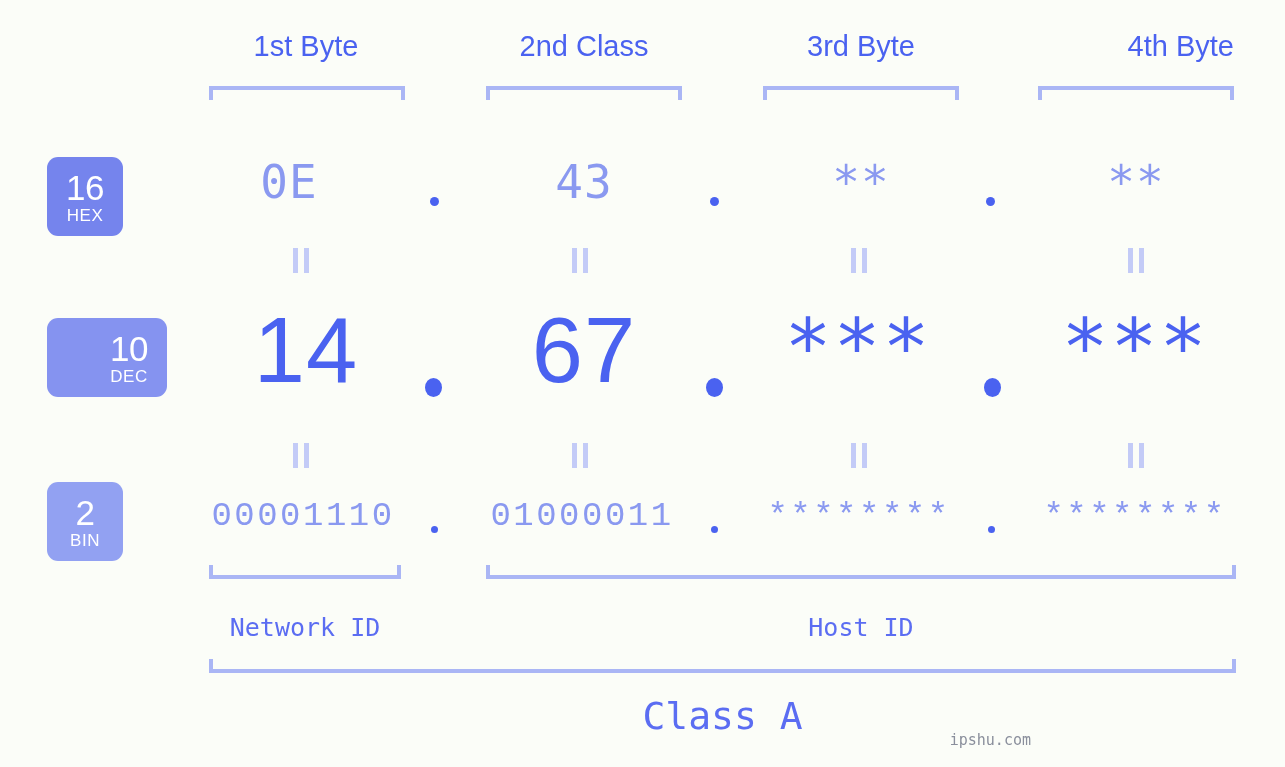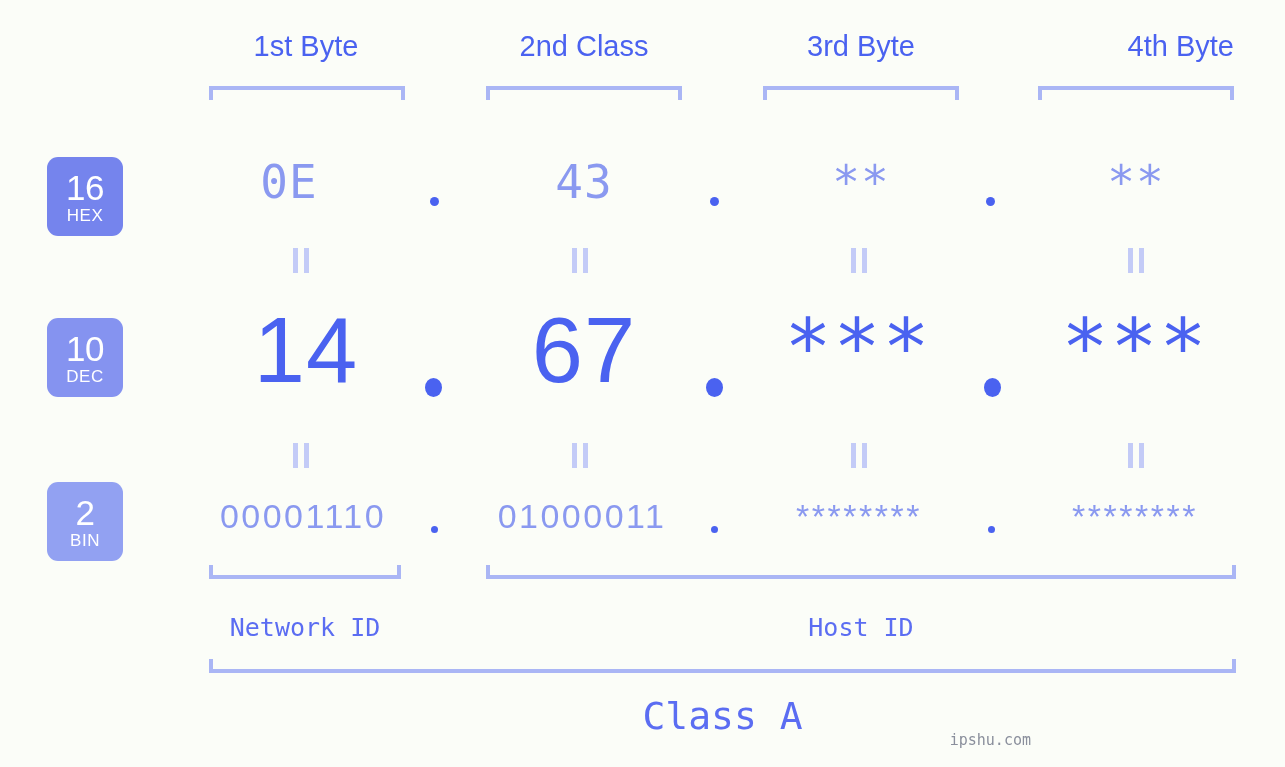"10" div.badge { padding-left: none -> 44px }
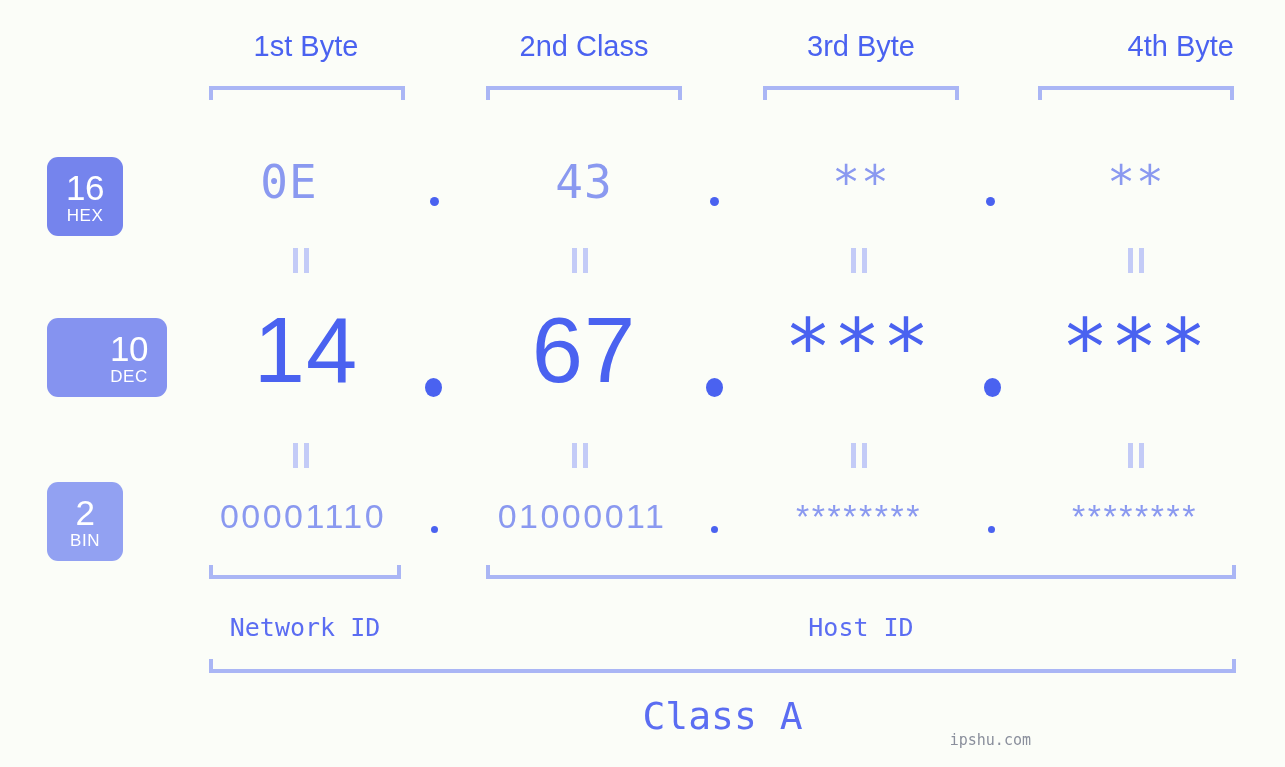"00001110" .row-bin .cell { font-family: Liberation Sans, sans-serif -> Liberation Mono, monospace }
